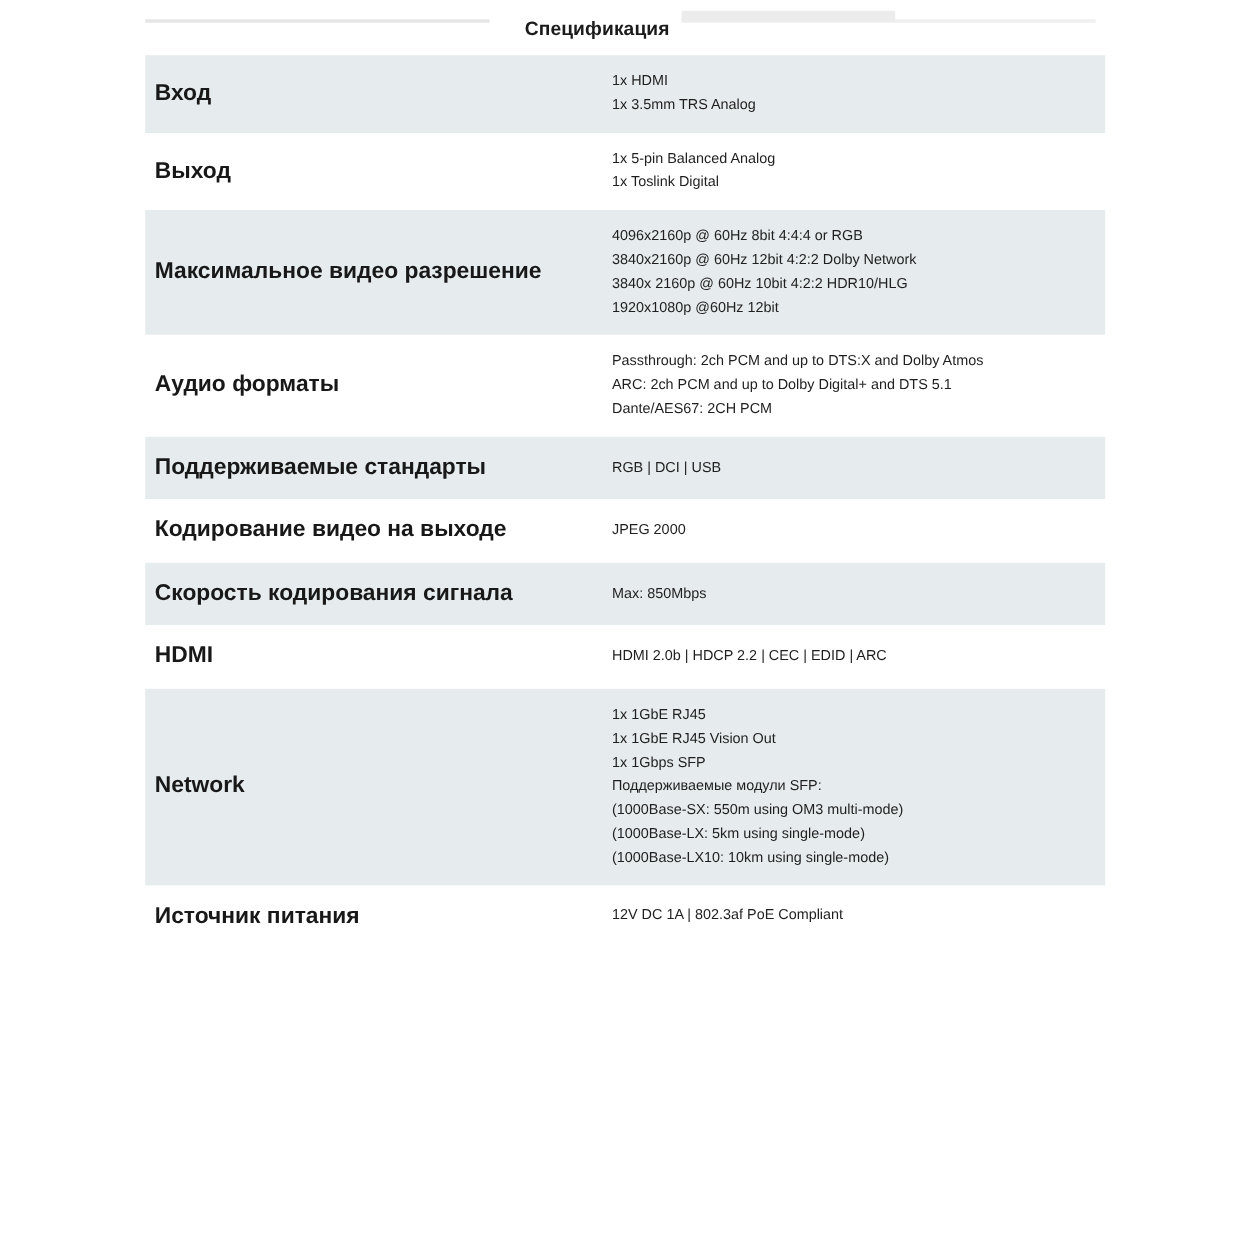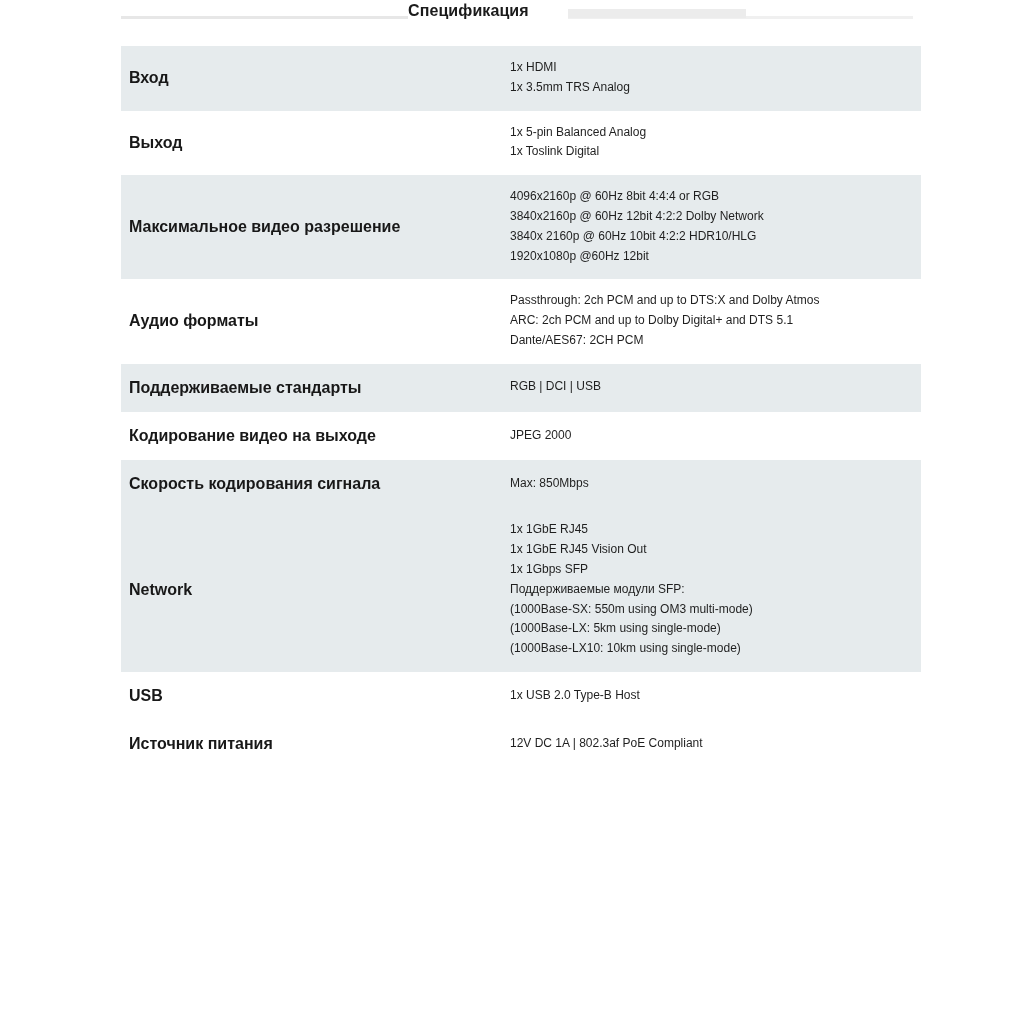"Спецификация" .header-title { text-align: left -> right; top: 2px -> 16px }
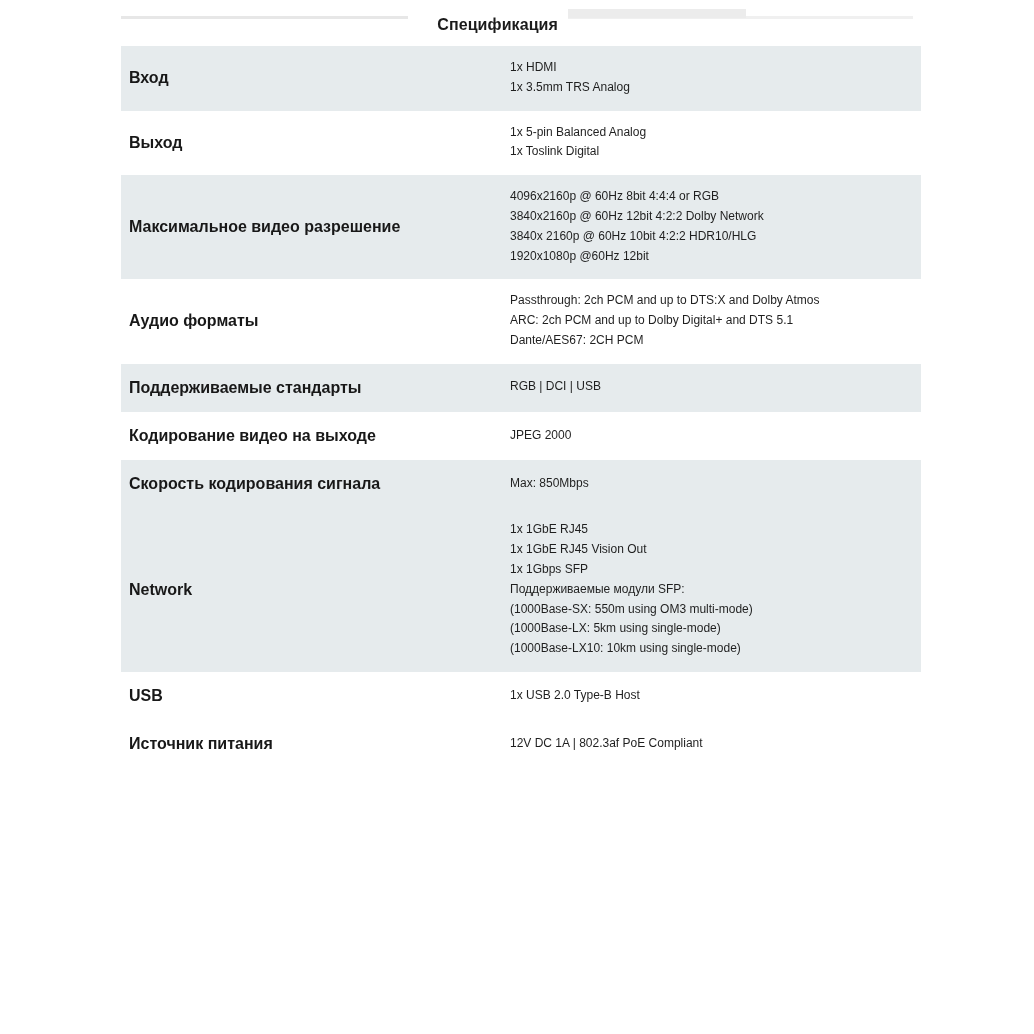"Вход" td.spec-label { font-size: 16px -> 19px }
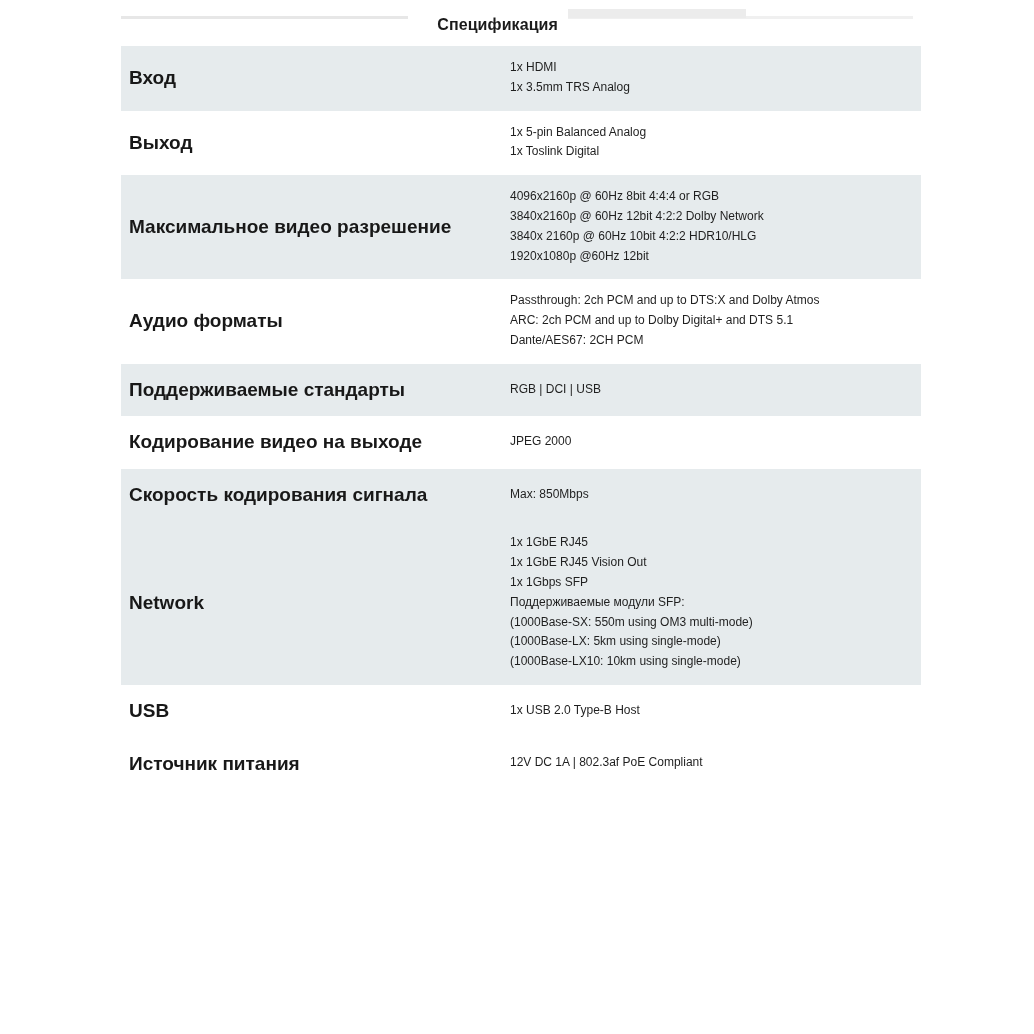"HDMI" tr.spec-row { html: none -> <tr> <td>HDMI</td> <td> <span>HDMI 2.0b | HDCP 2.2 | CEC | EDID | ARC</span> </td> </tr> }
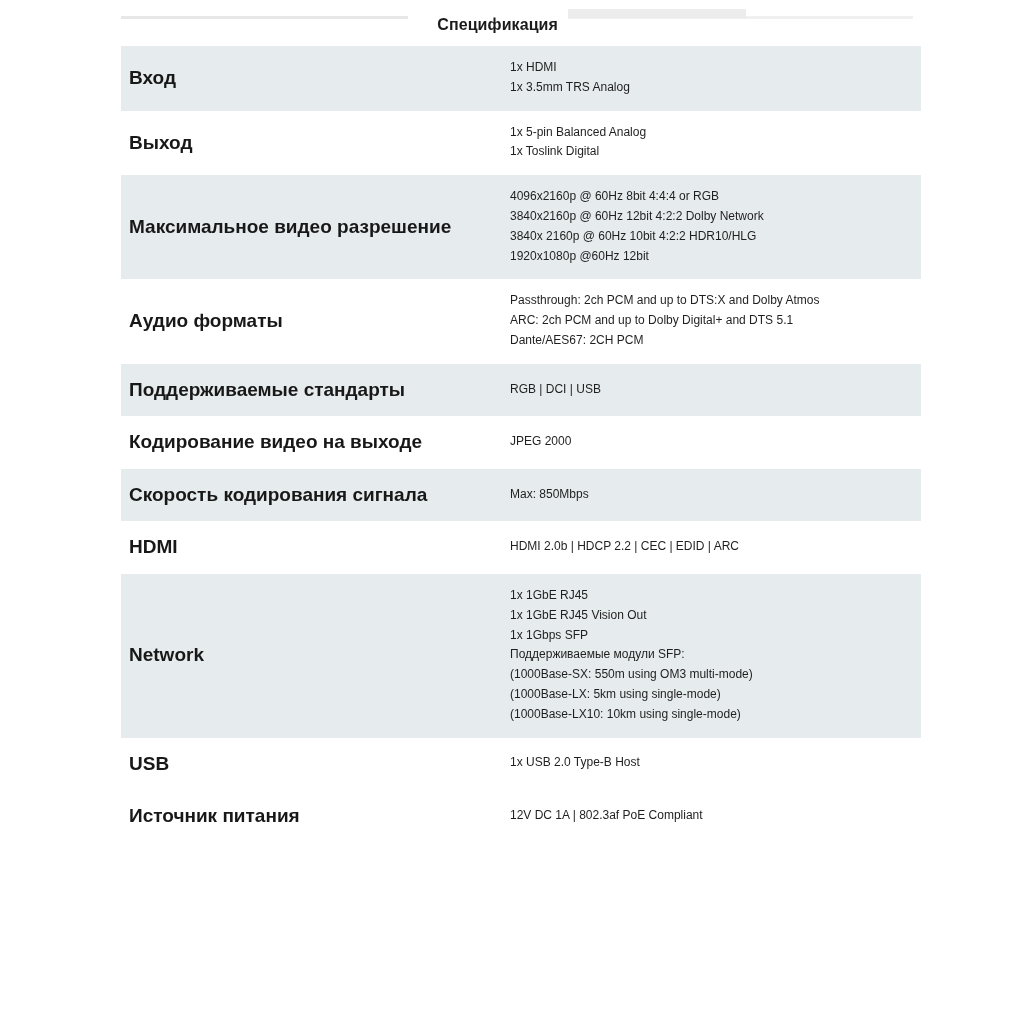"USB" tr.spec-row { html: <tr> <td>USB</td> <td> <span>1x USB 2.0 Type-B Host</span> </td> </tr> -> none }
